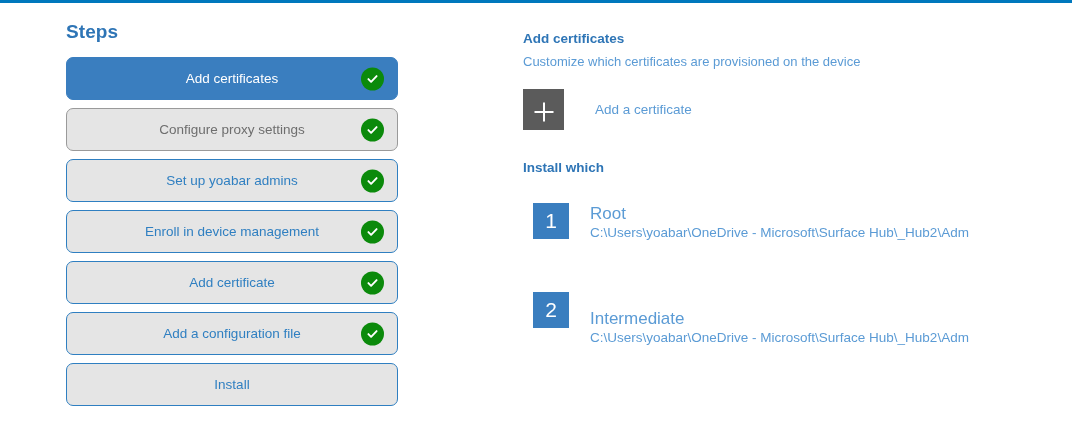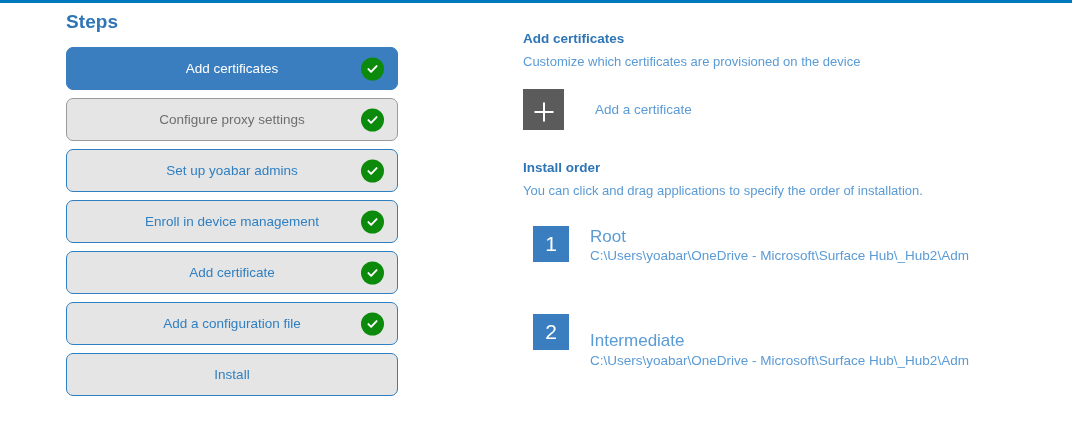"Steps" .steps-col { top: 8px -> 18px }
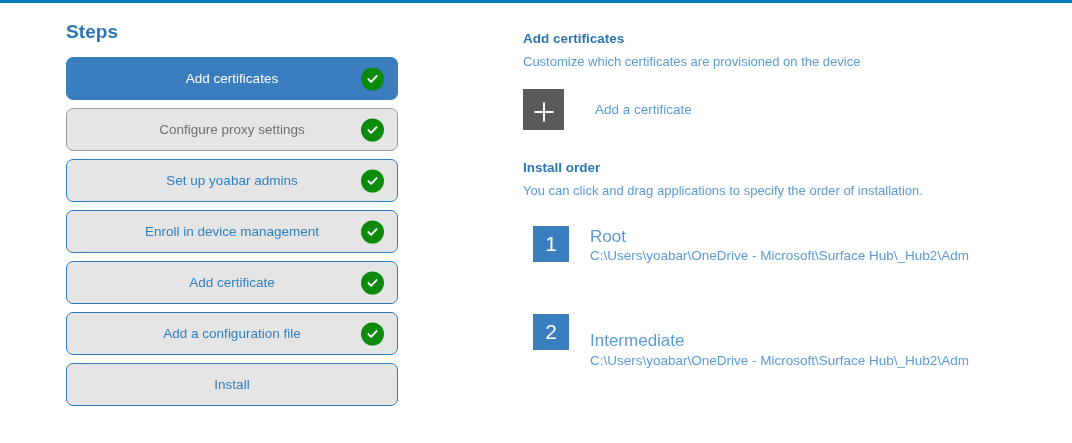"Install order" h3.sec-head { text: order -> which }
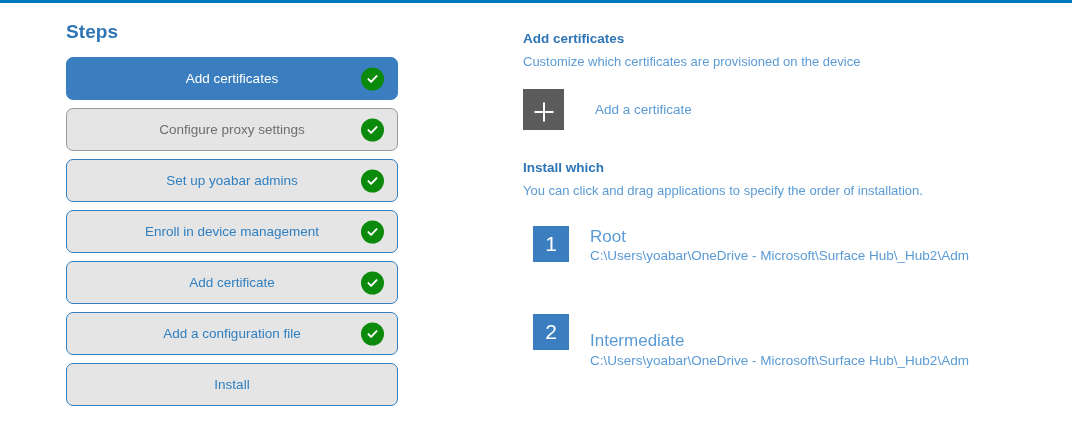"You can click and drag" p.sec-sub { html: <p>You can click and drag applications to specify the order of installation.</p> -> none }
